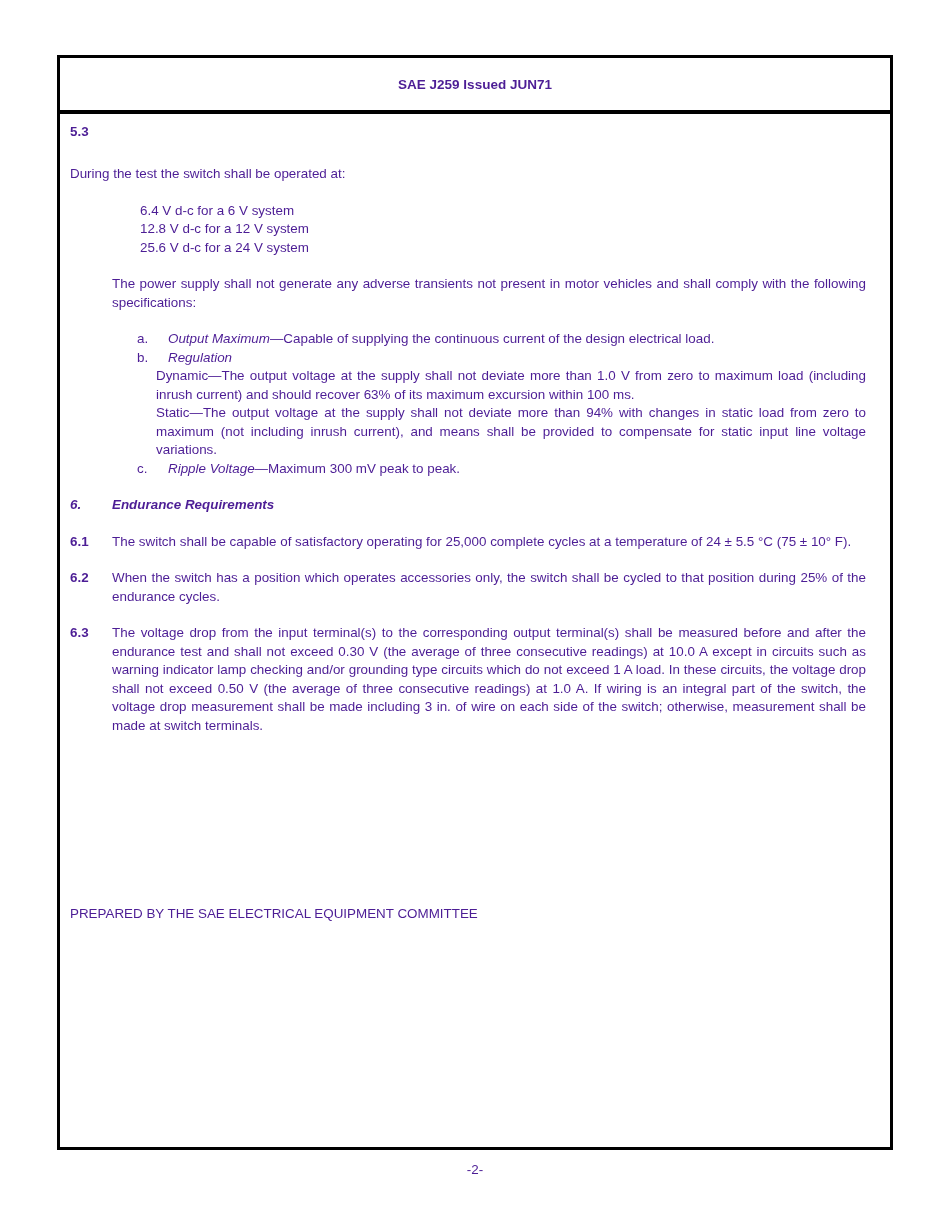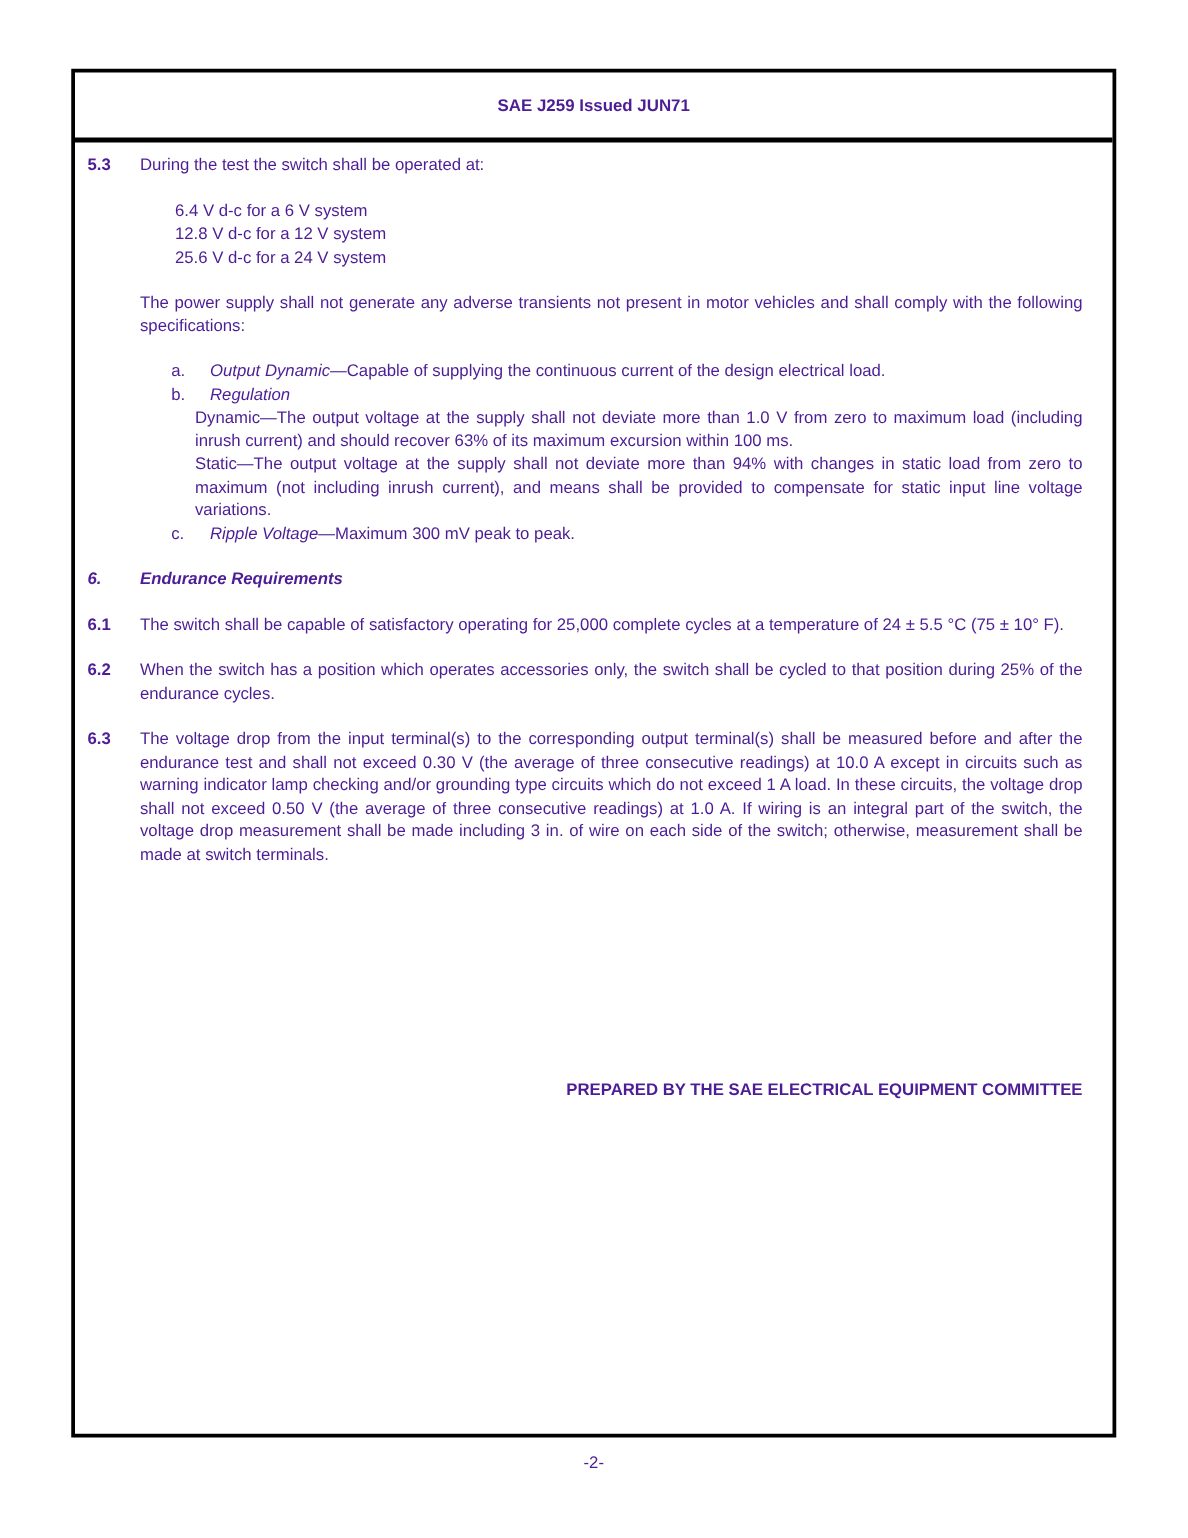"5.3" .para.first { flex-direction: none -> column }
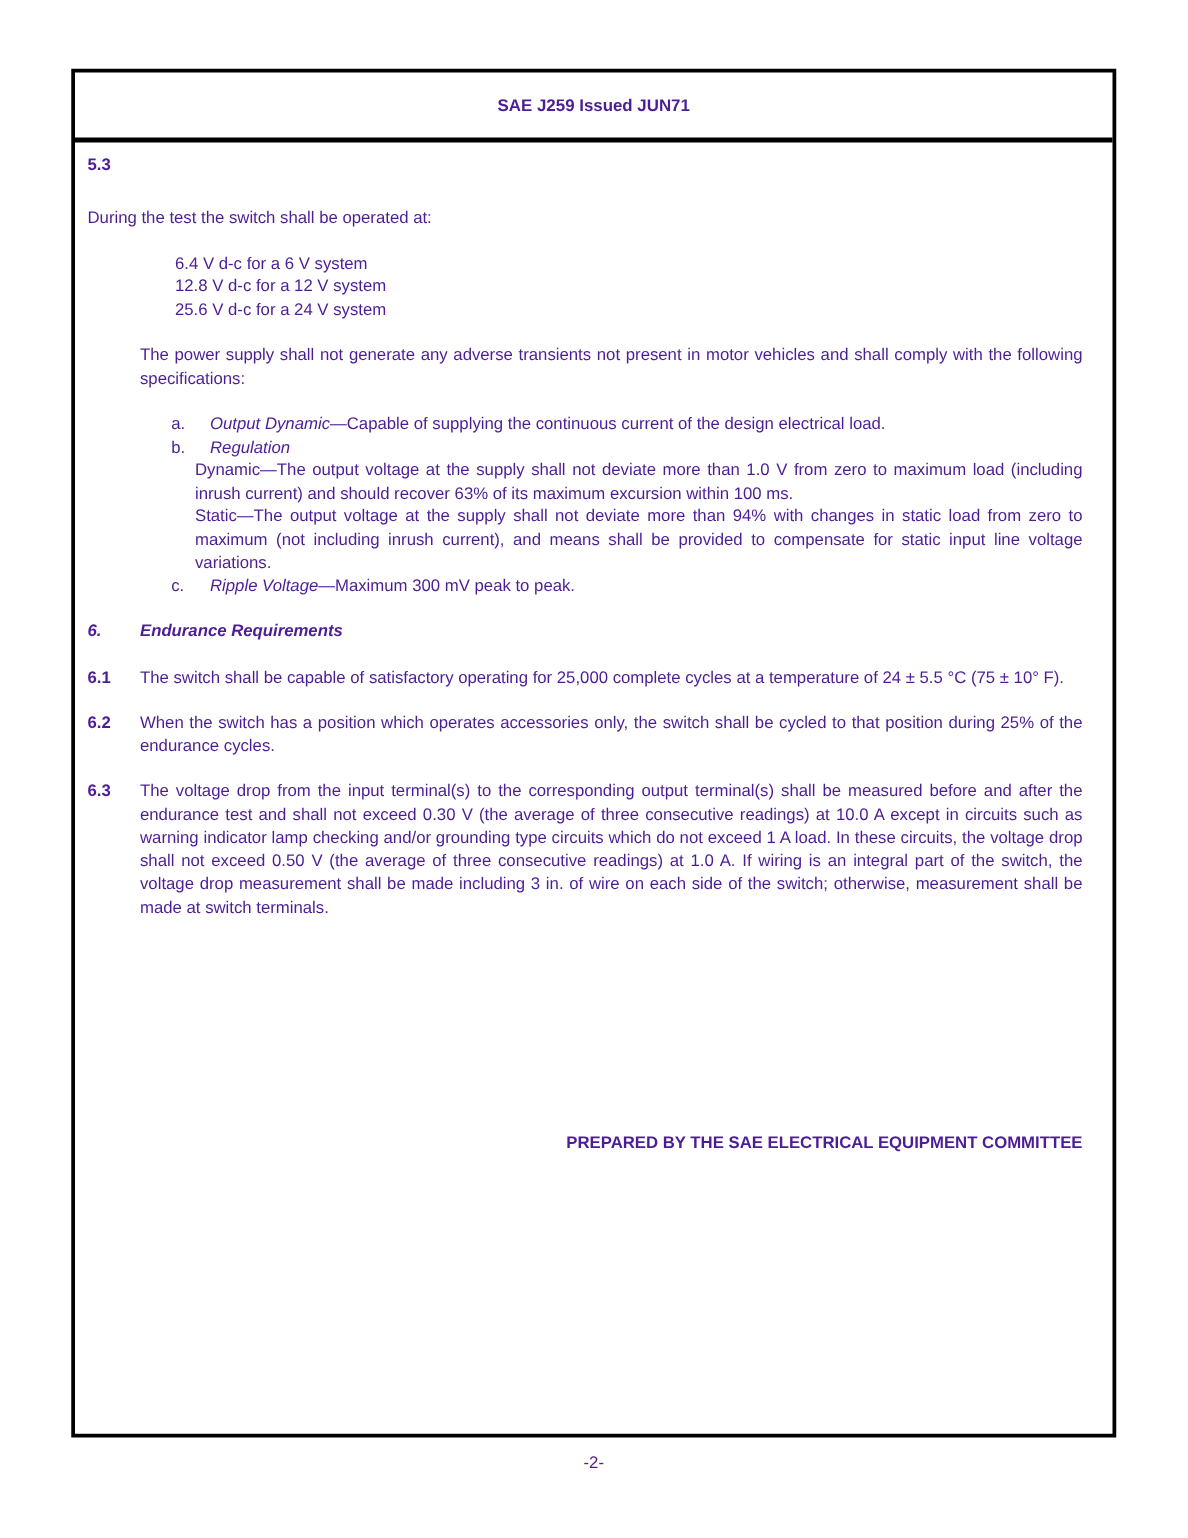"Output Dynamic" i { text: Dynamic -> Maximum }
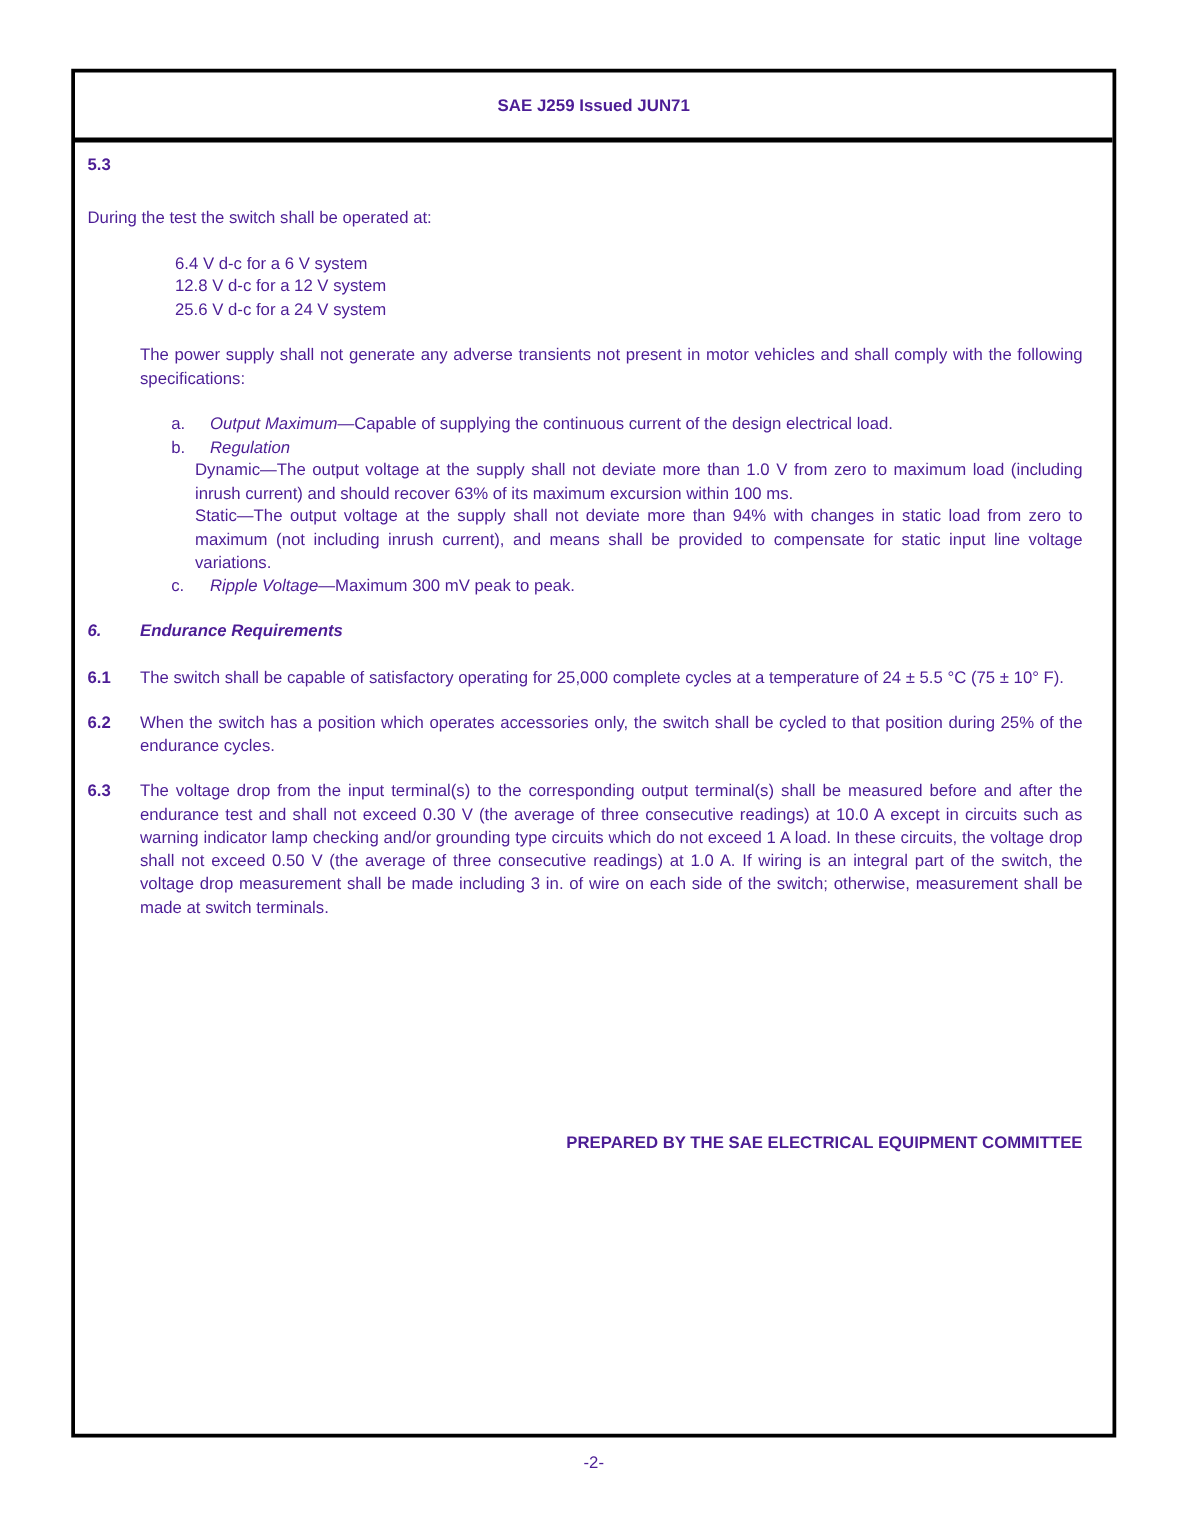"PREPARED BY THE SAE ELECTRICAL" .prepared { font-weight: bold -> none; text-align: right -> left }
